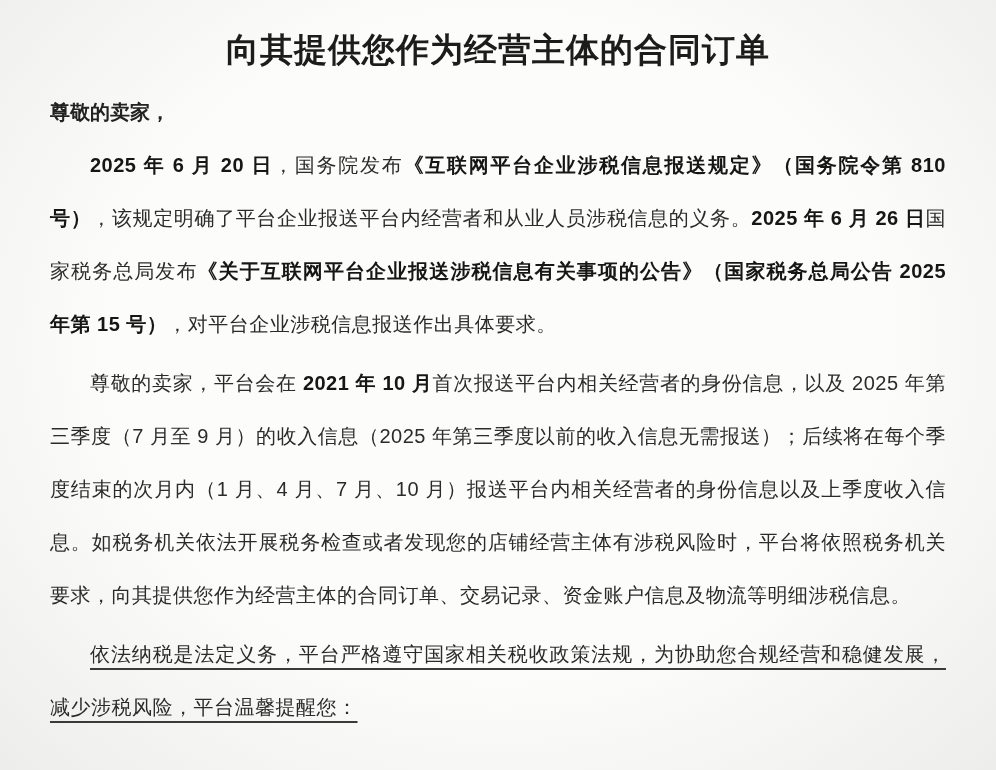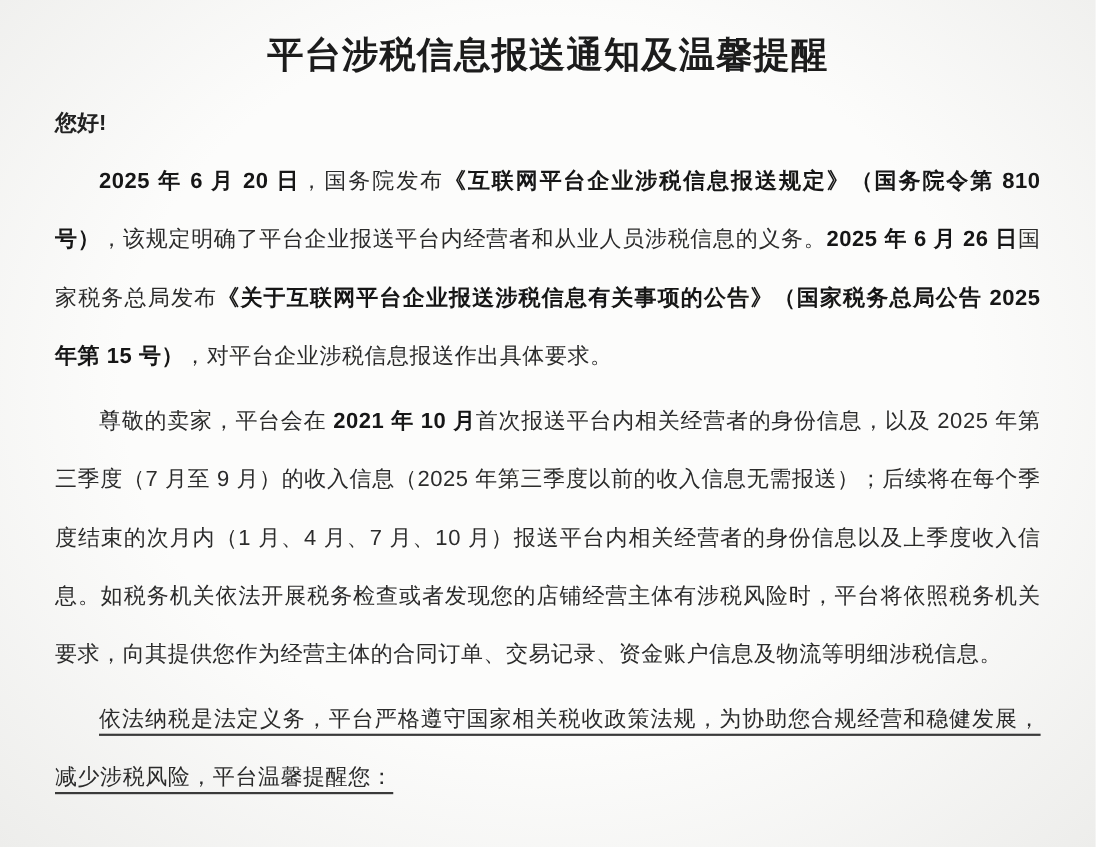"平台涉税信息报送通知及温馨提醒" h1.title { text: 平台涉税信息报送通知及温馨提醒 -> 向其提供您作为经营主体的合同订单 }
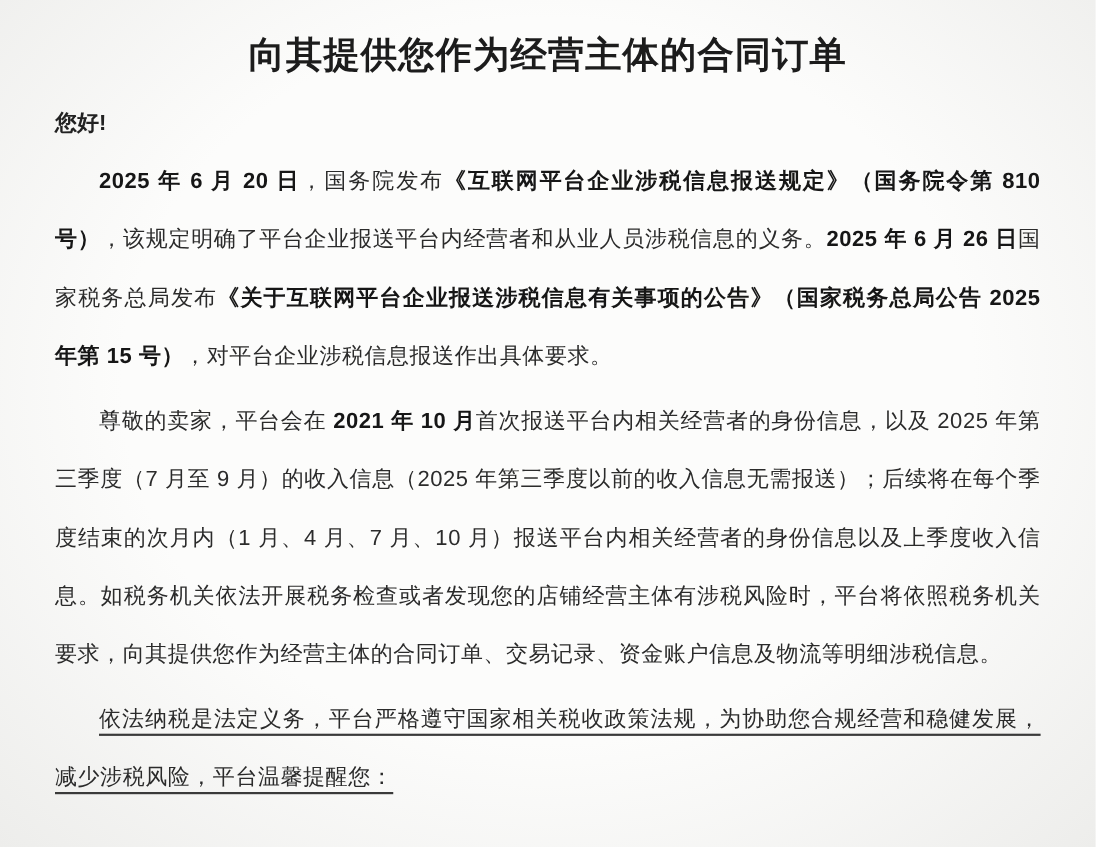"尊敬的卖家，" p.greet { html: none -> <p>尊敬的卖家，</p> }
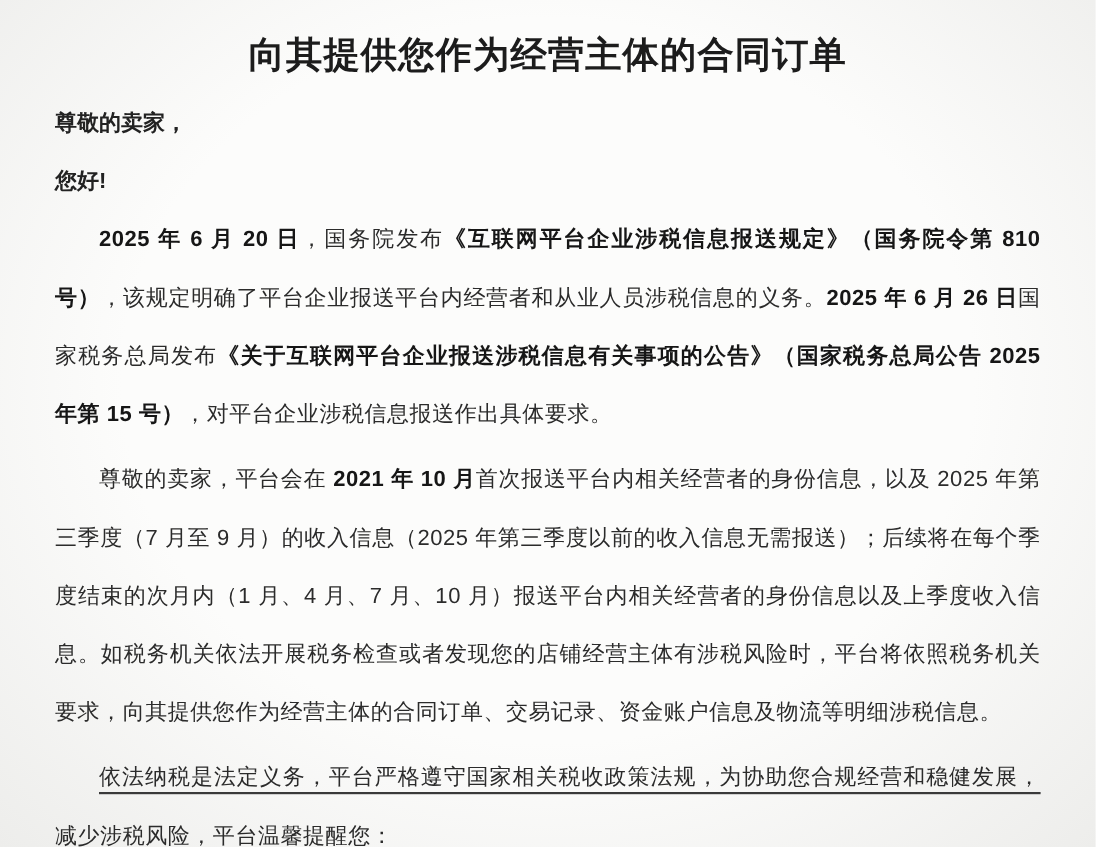"您好!" p.greet { html: <p>您好!</p> -> none }
